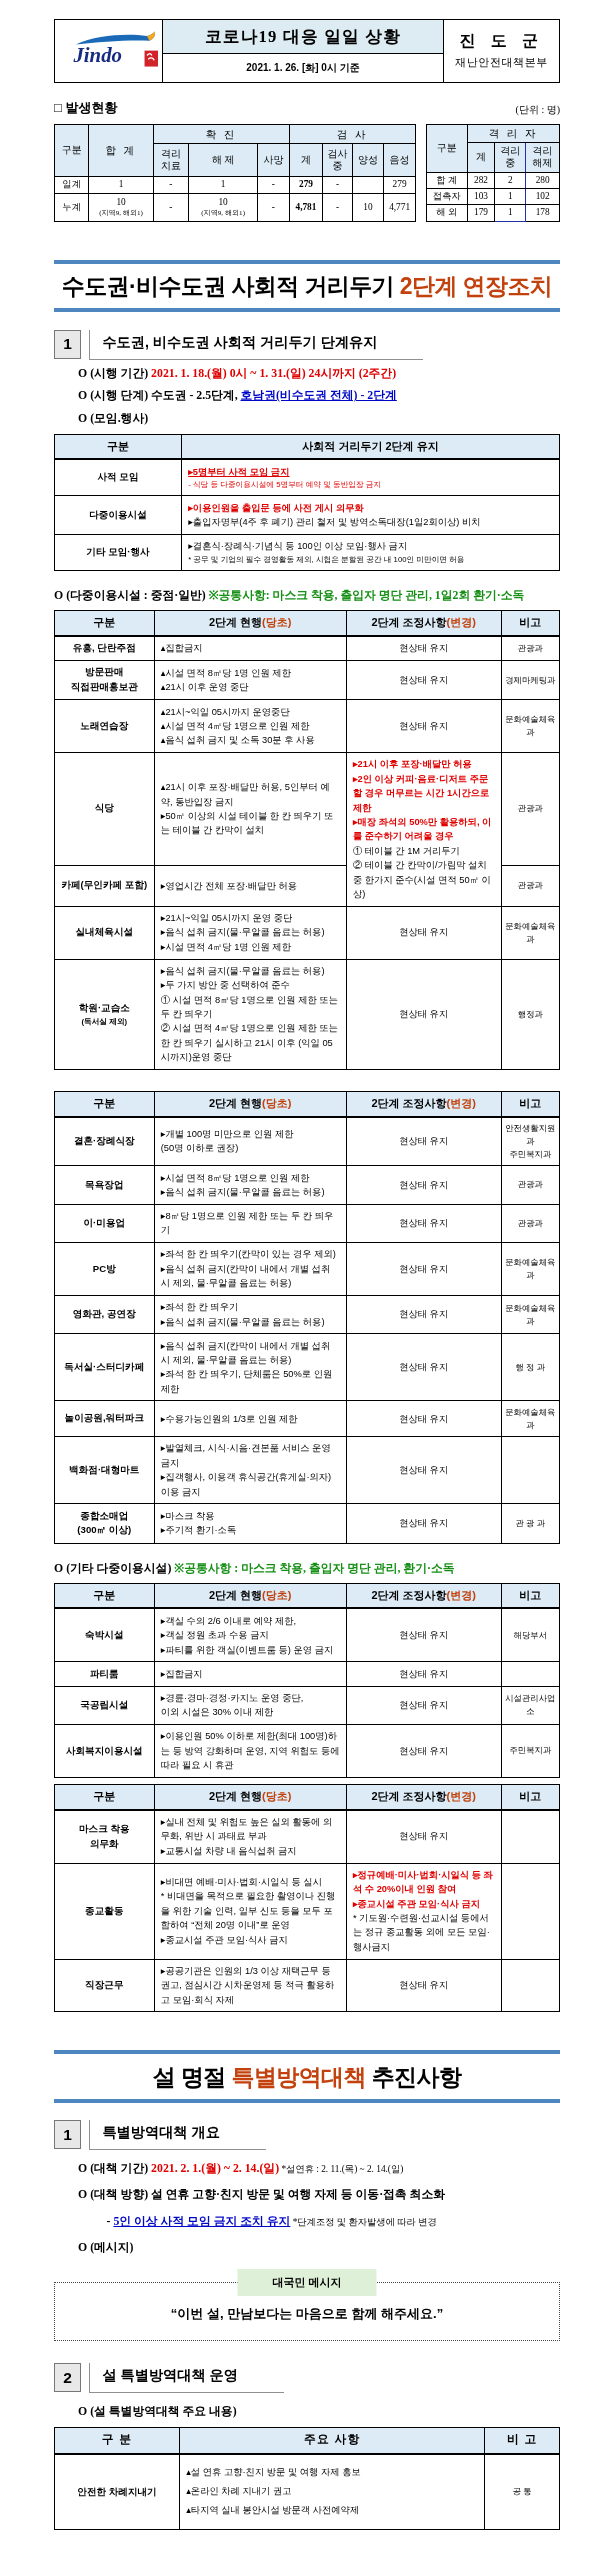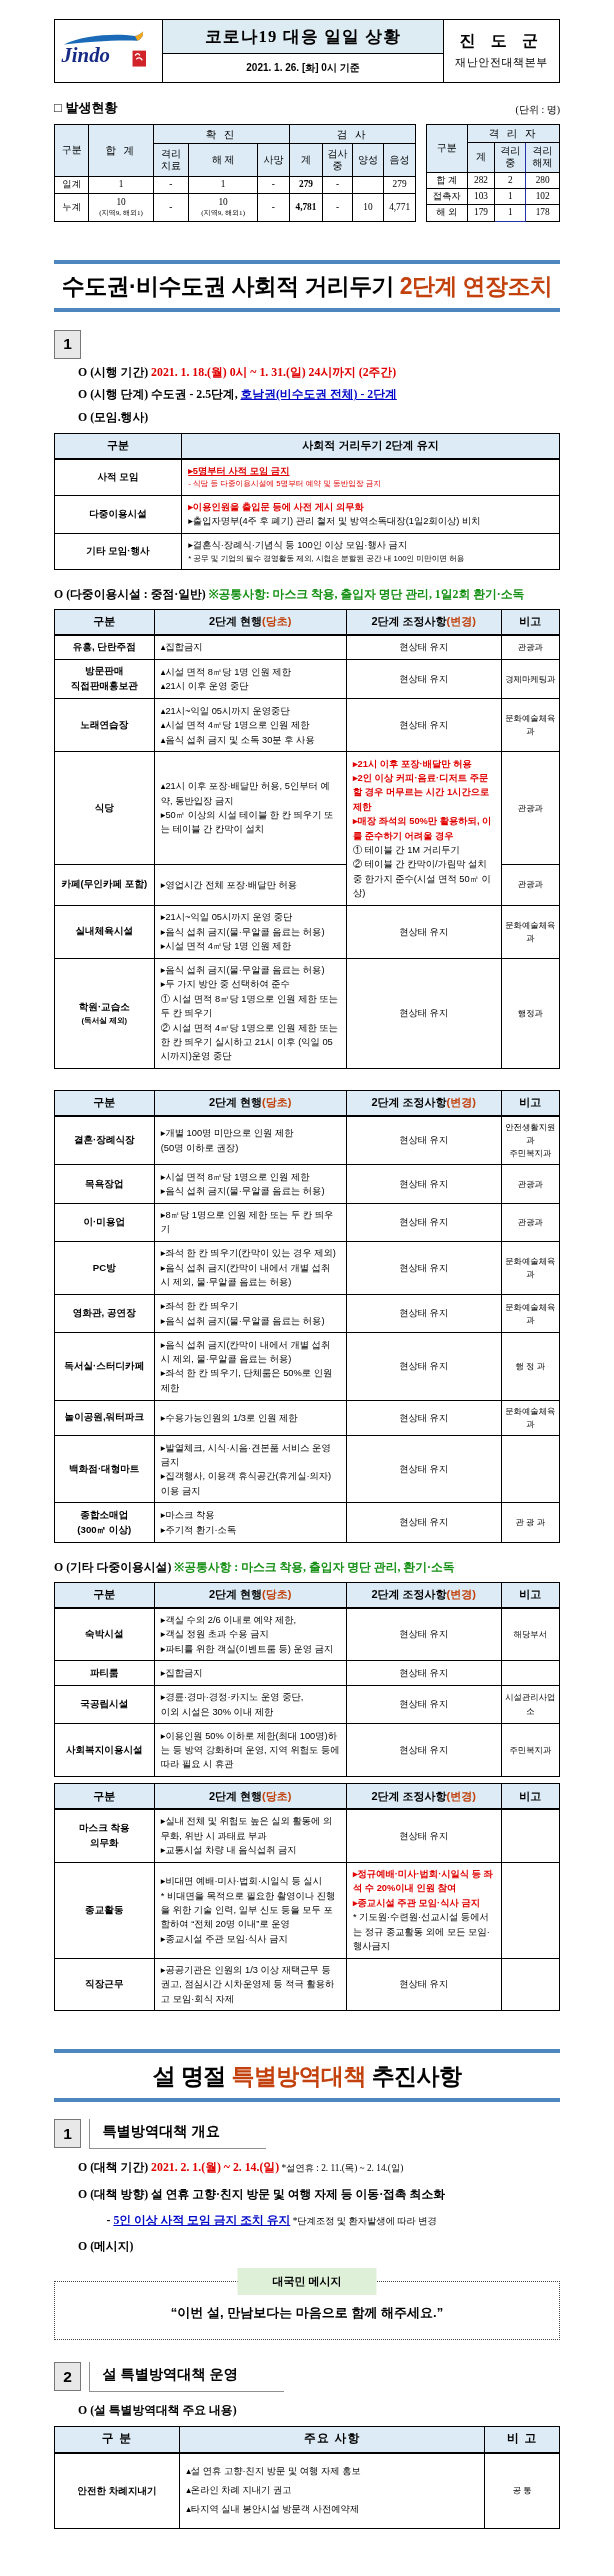"Jindo" .hdr-logo { text-align: left -> right }
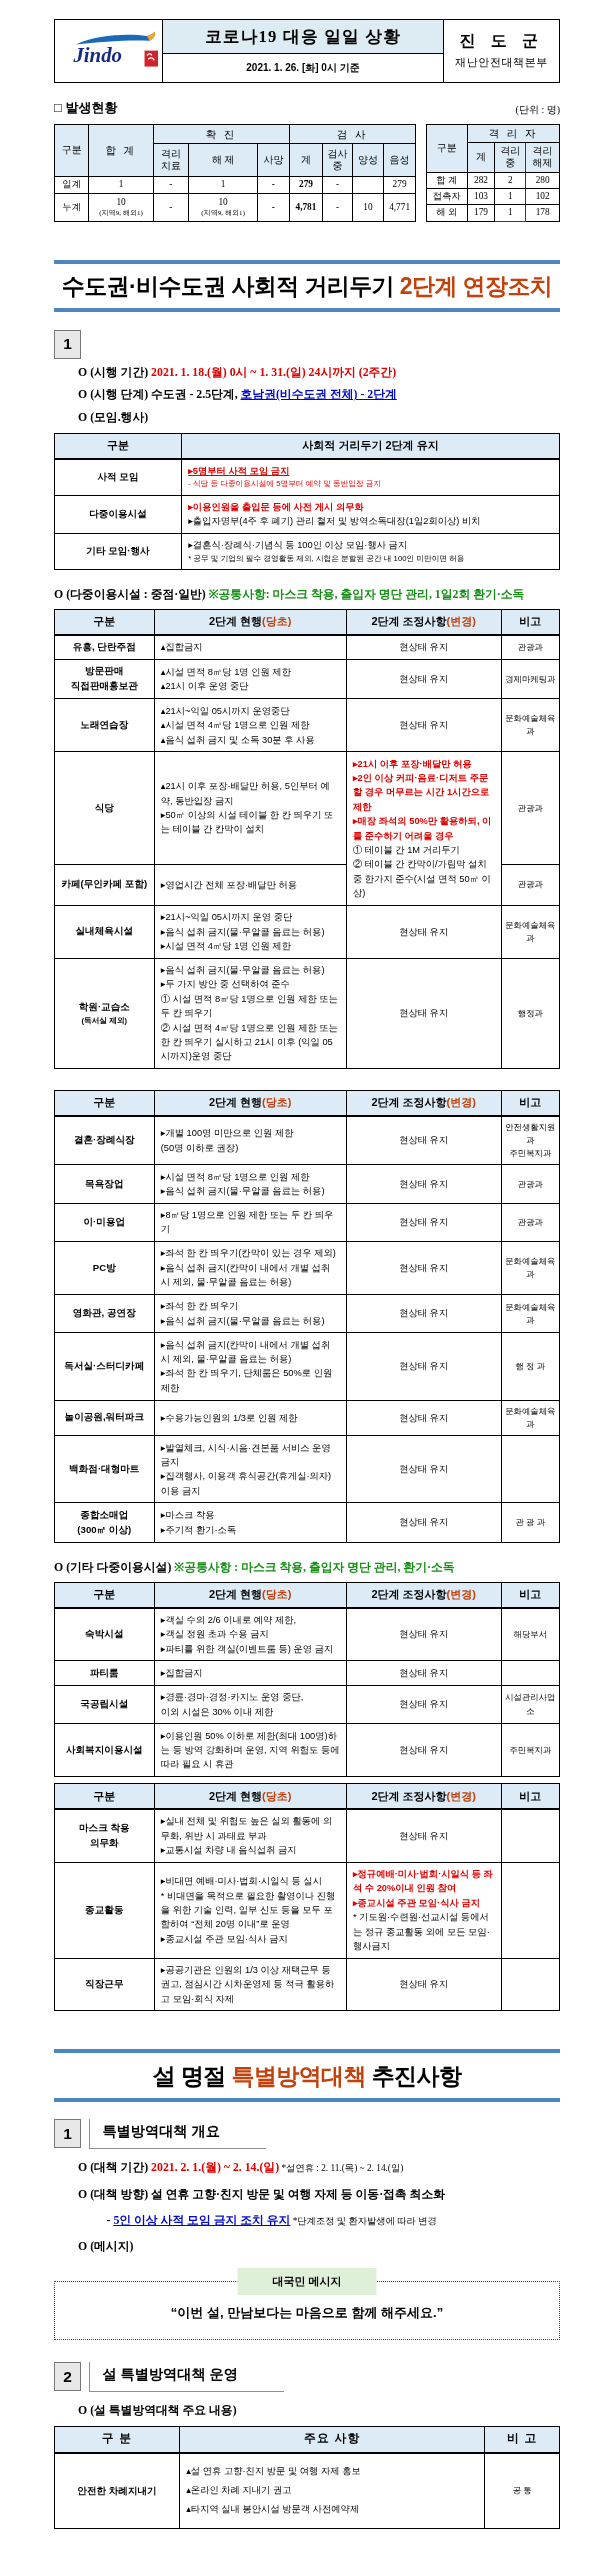"수도권, 비수도권 사회적 거리두기 단계유지" div.stw { html: none -> <div>수도권, 비수도권 사회적 거리두기 단계유지</div> }
